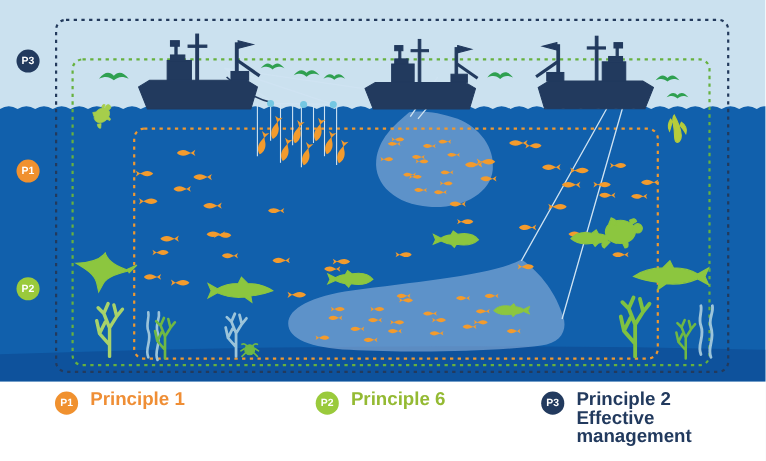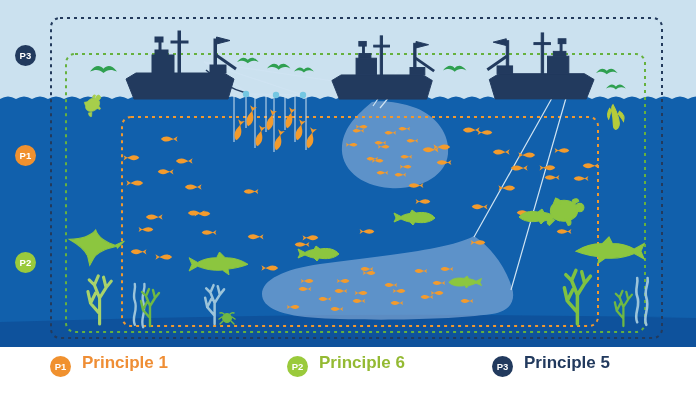"Principle 5" div { text: 5 -> 2 }
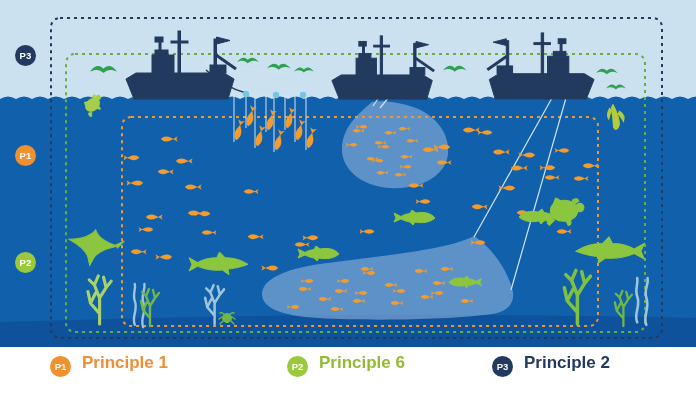"Effective management" div { html: none -> <div>Effective management</div> }
